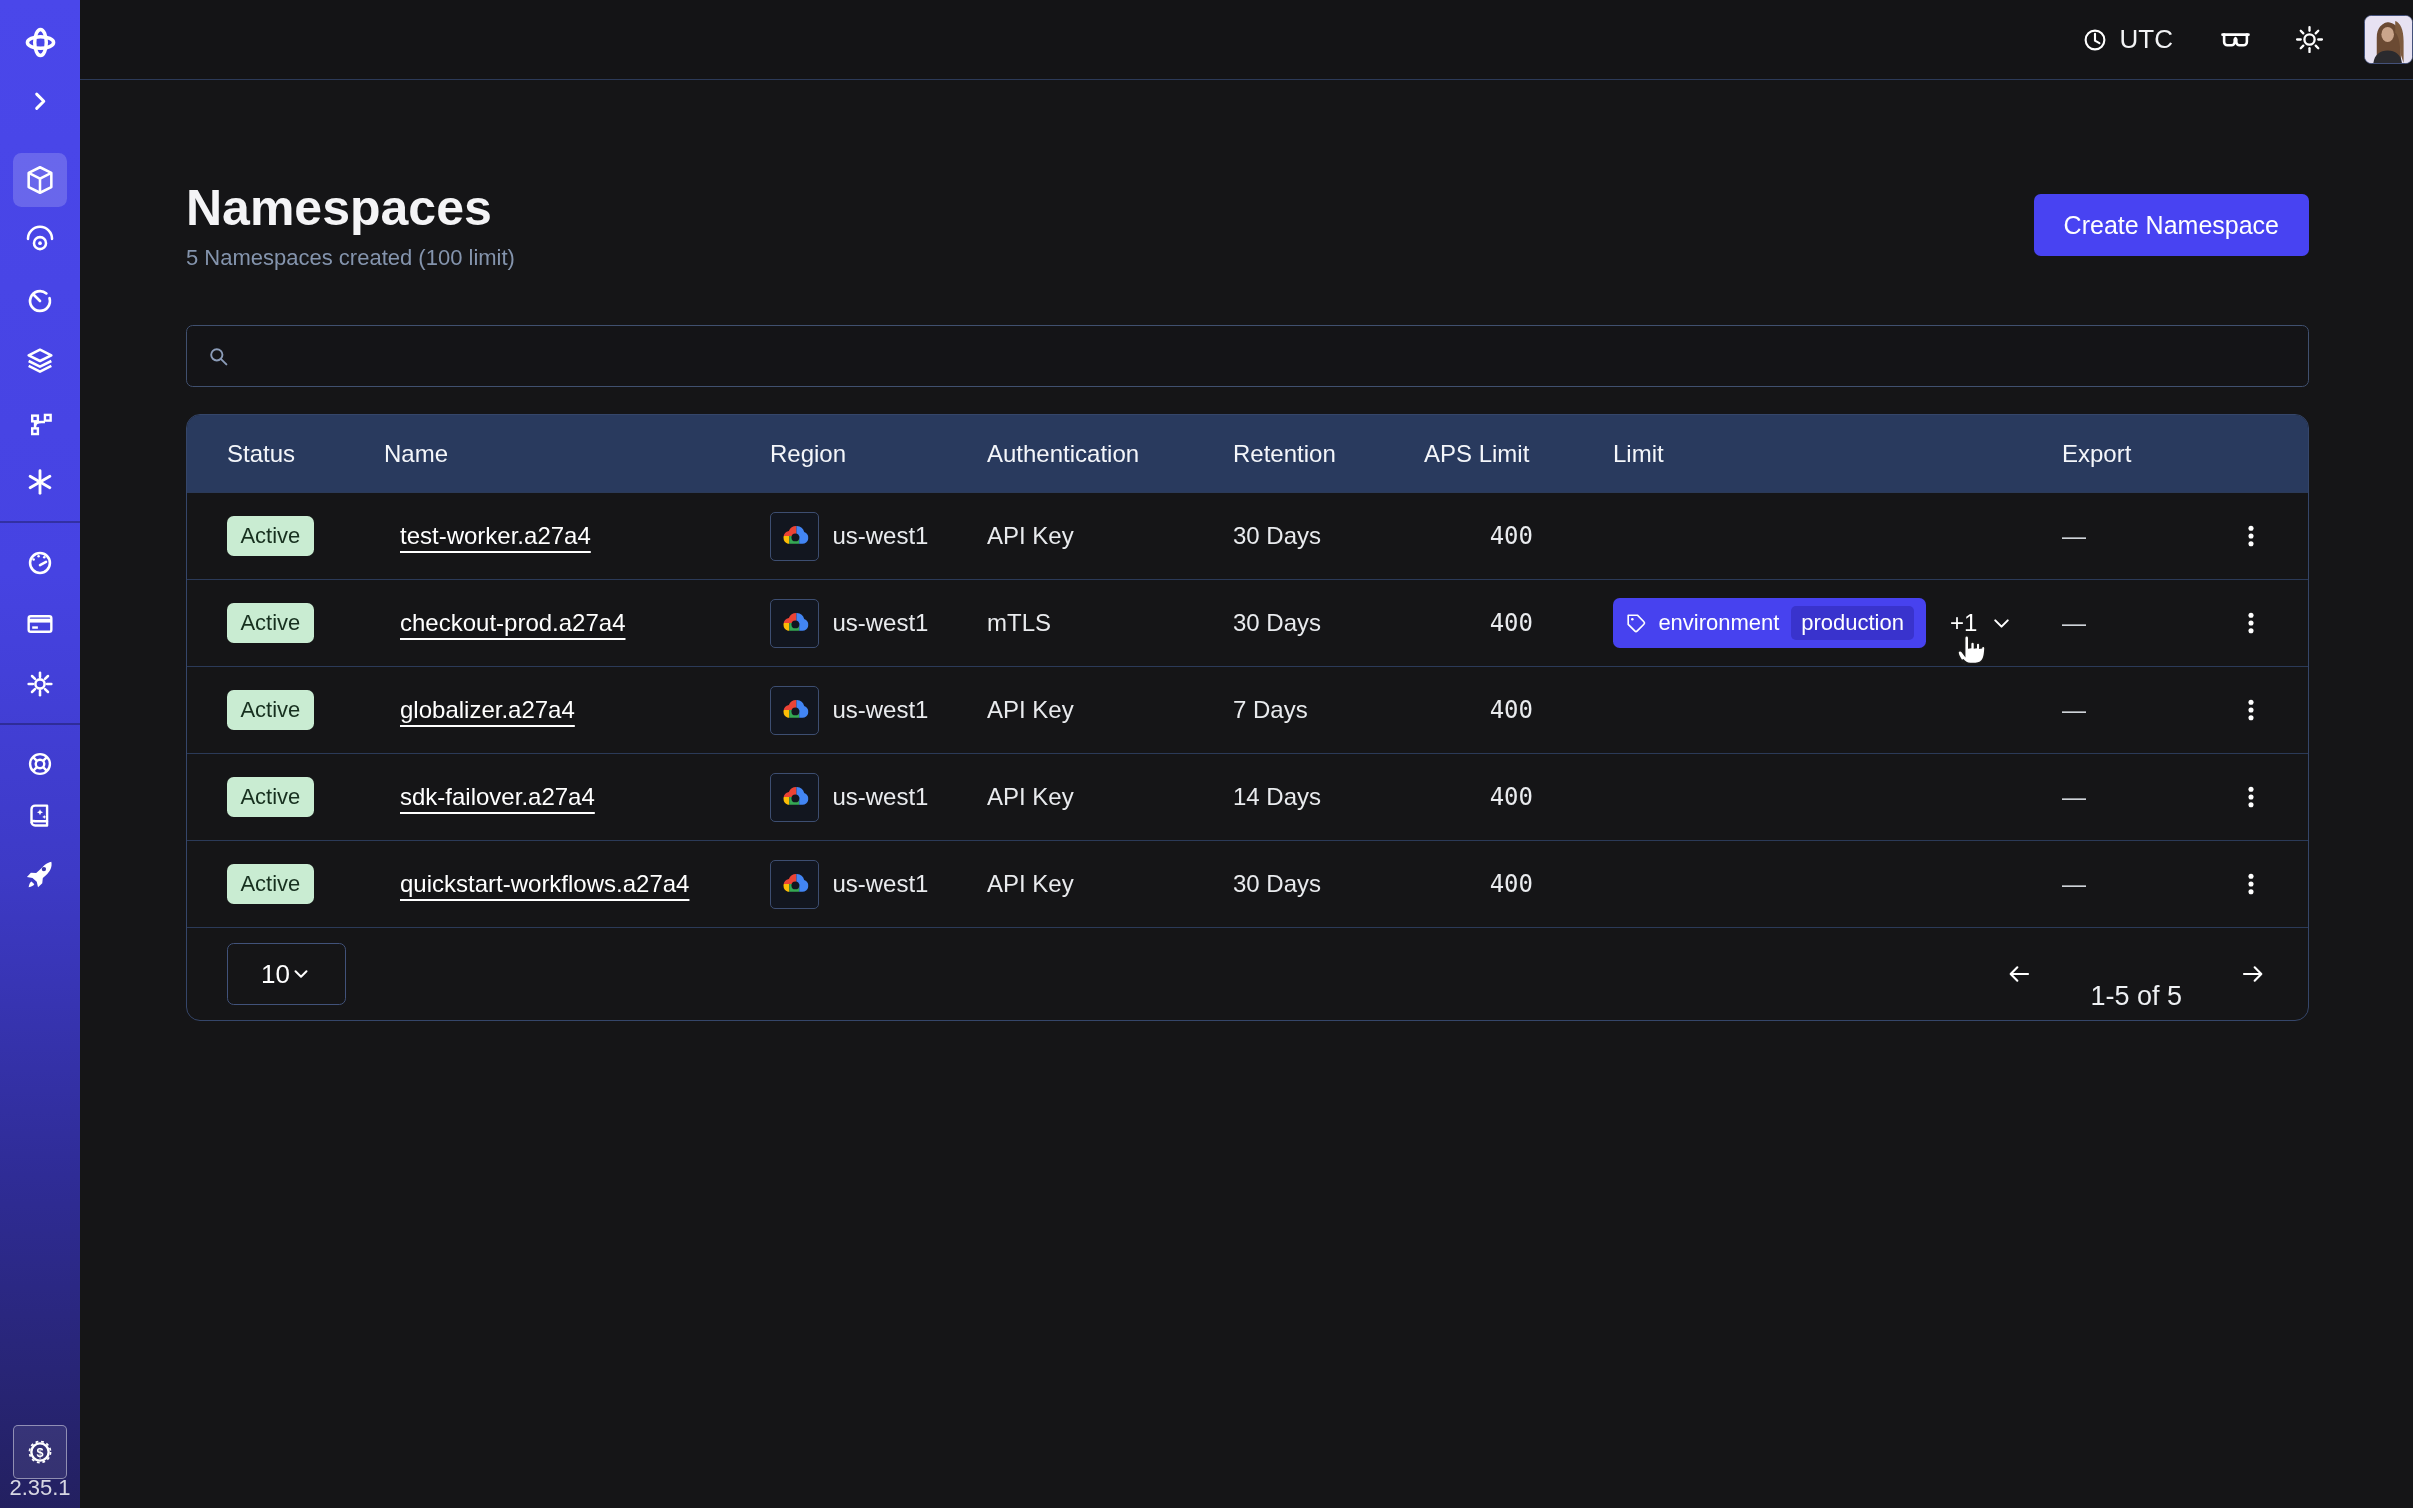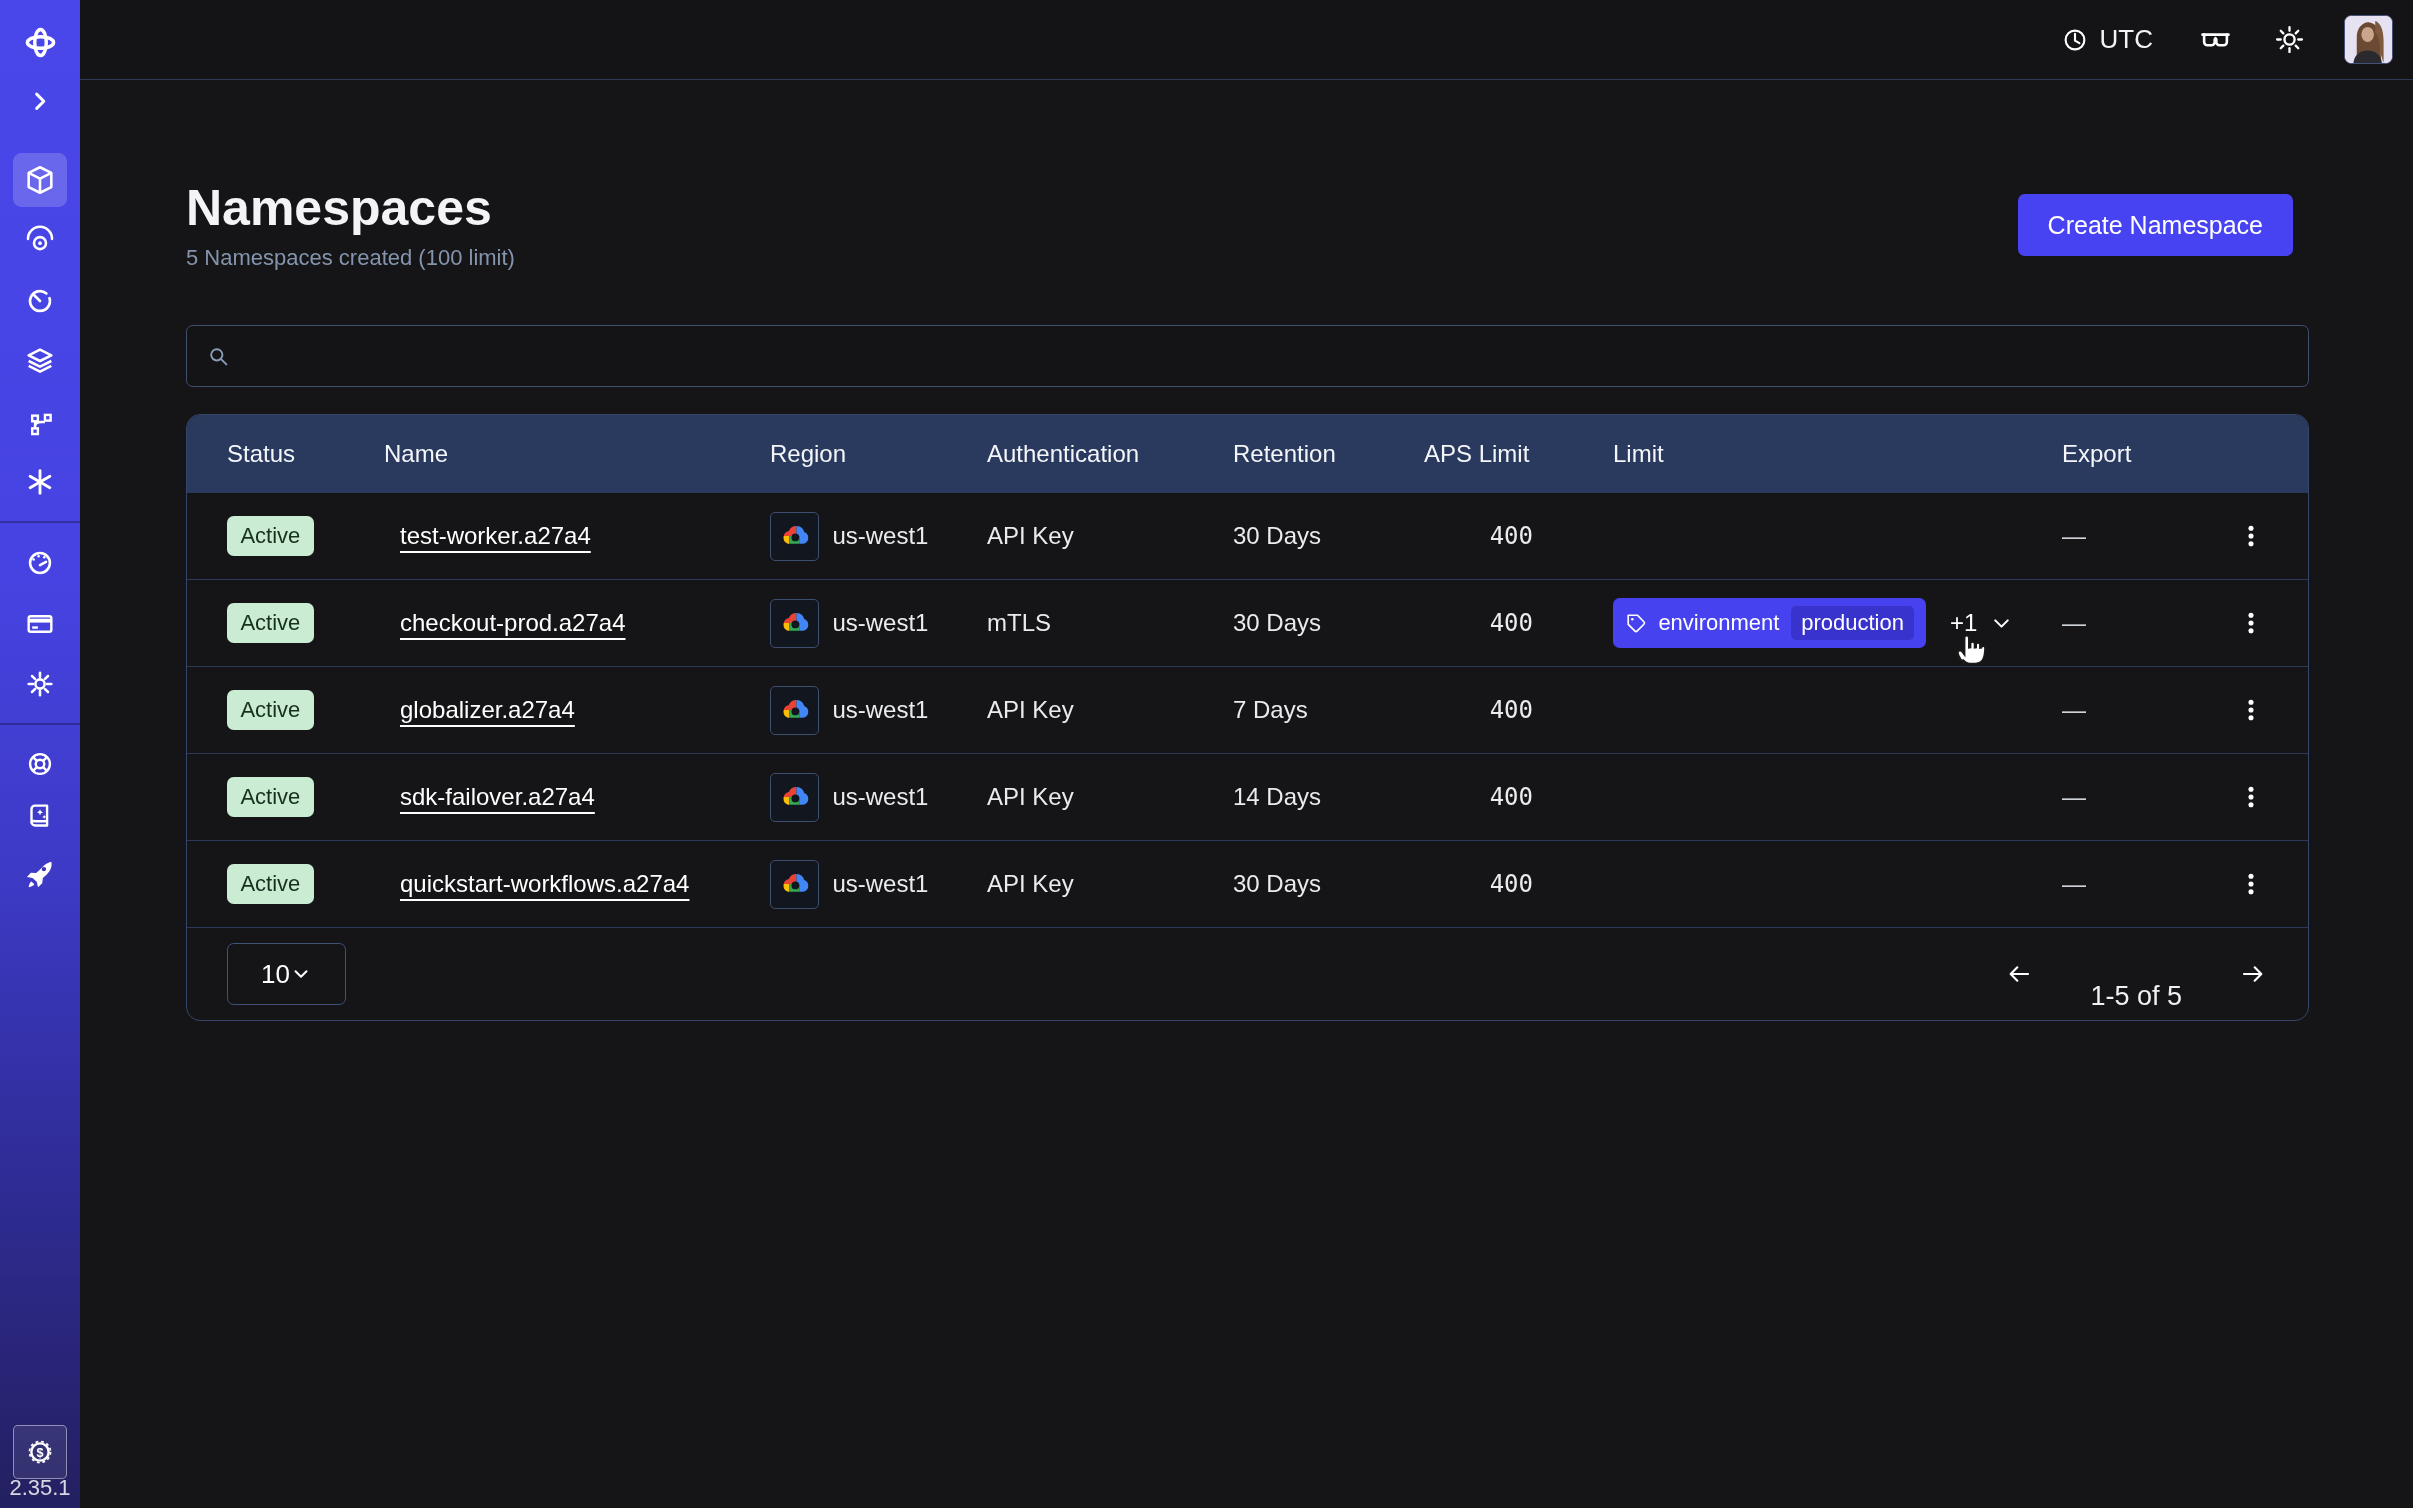"UTC" .topbar { padding-right: 20px -> none }
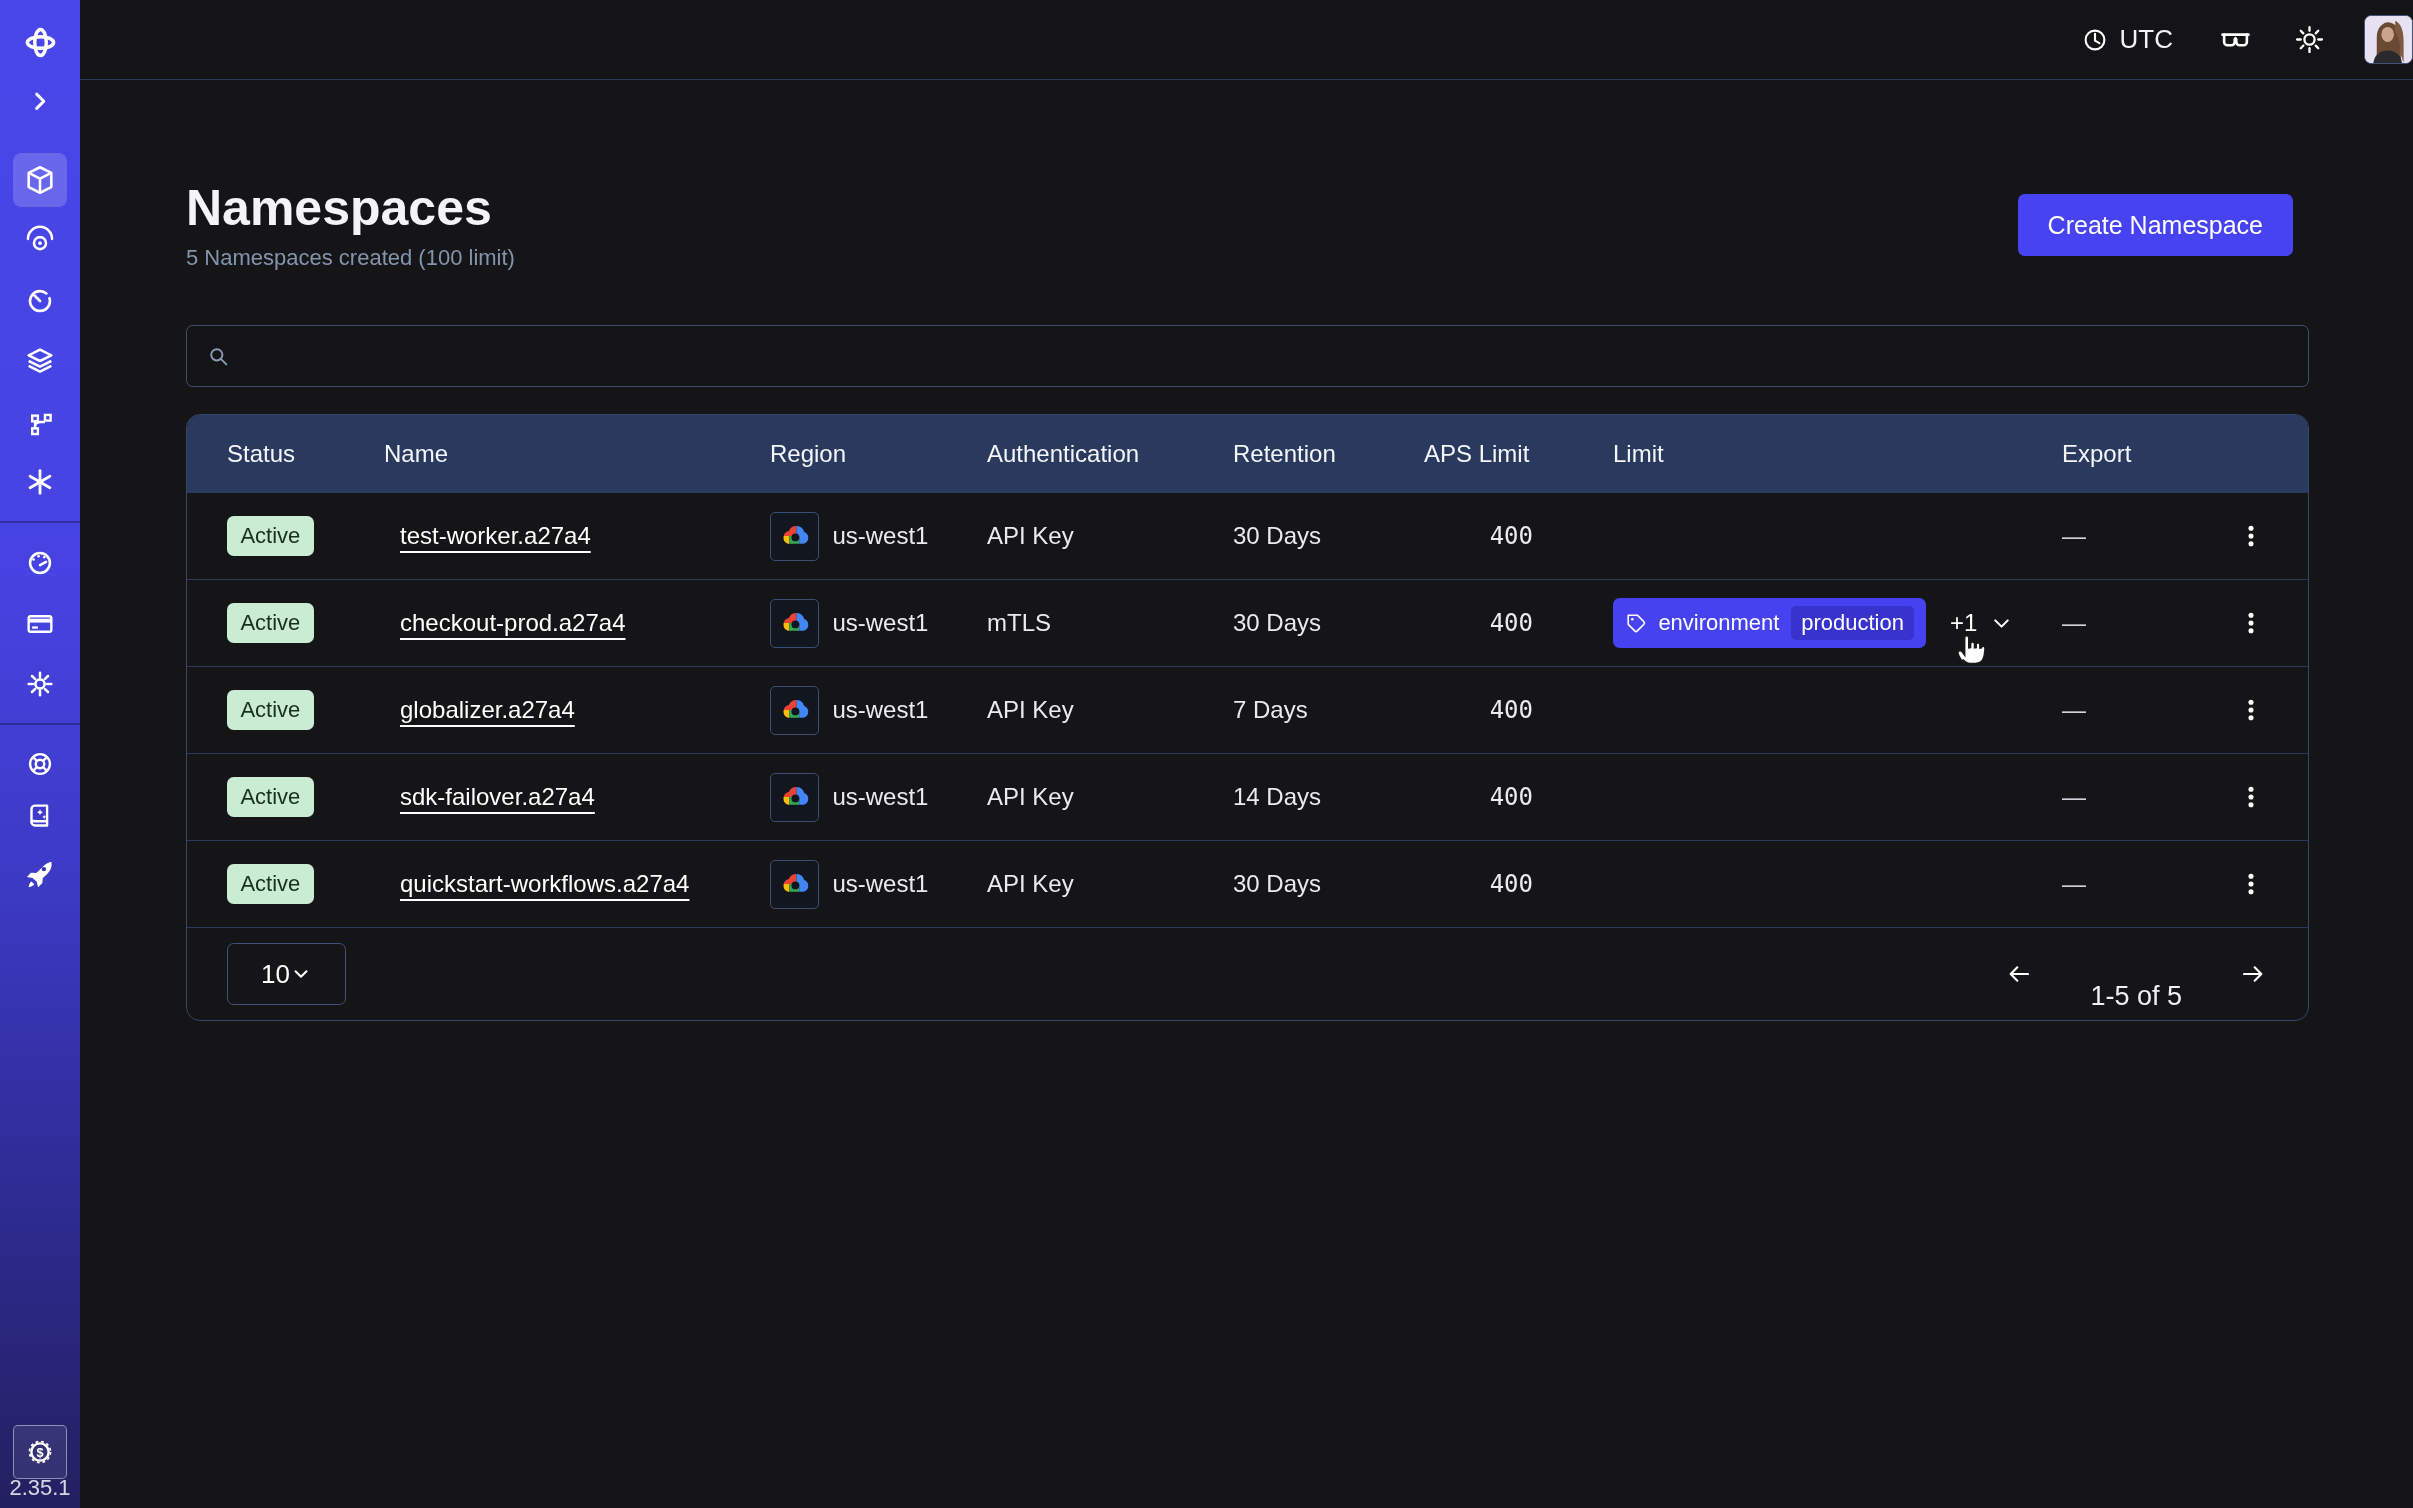"Create Namespace" .create-btn { right: 16px -> 0 }
